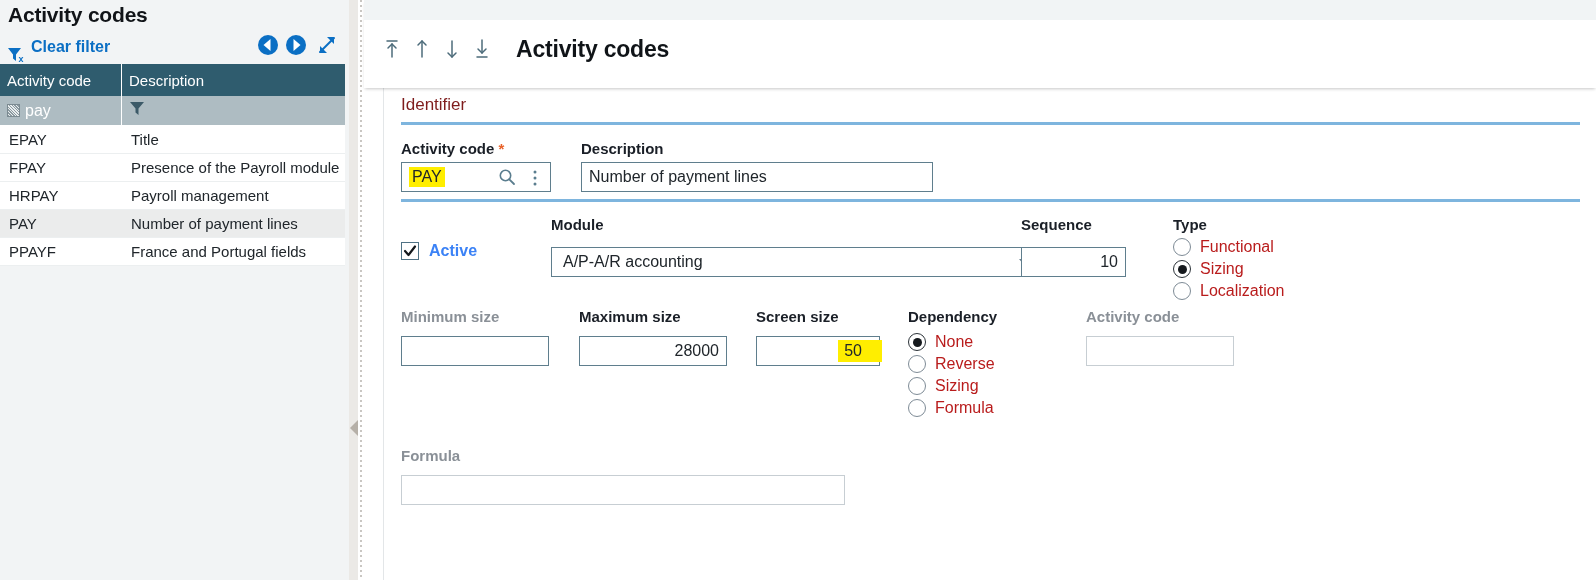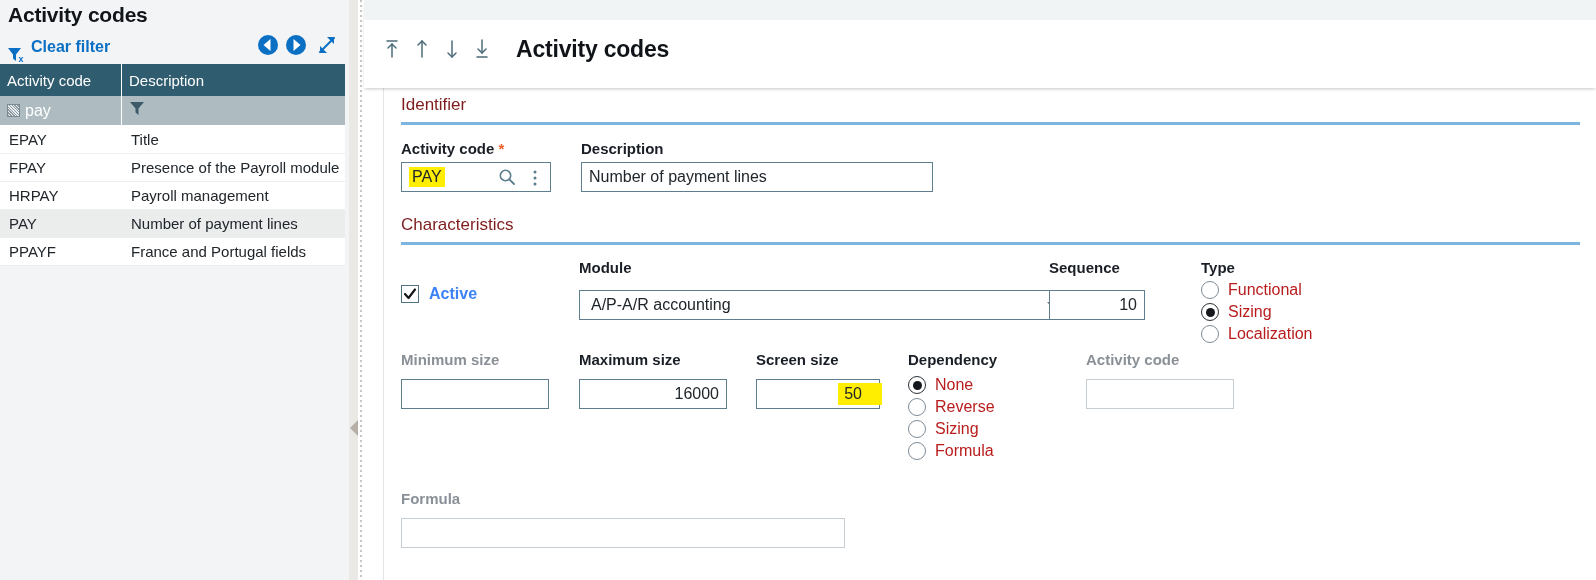"Characteristics" div.section-title { html: <div>Characteristics</div> -> none }
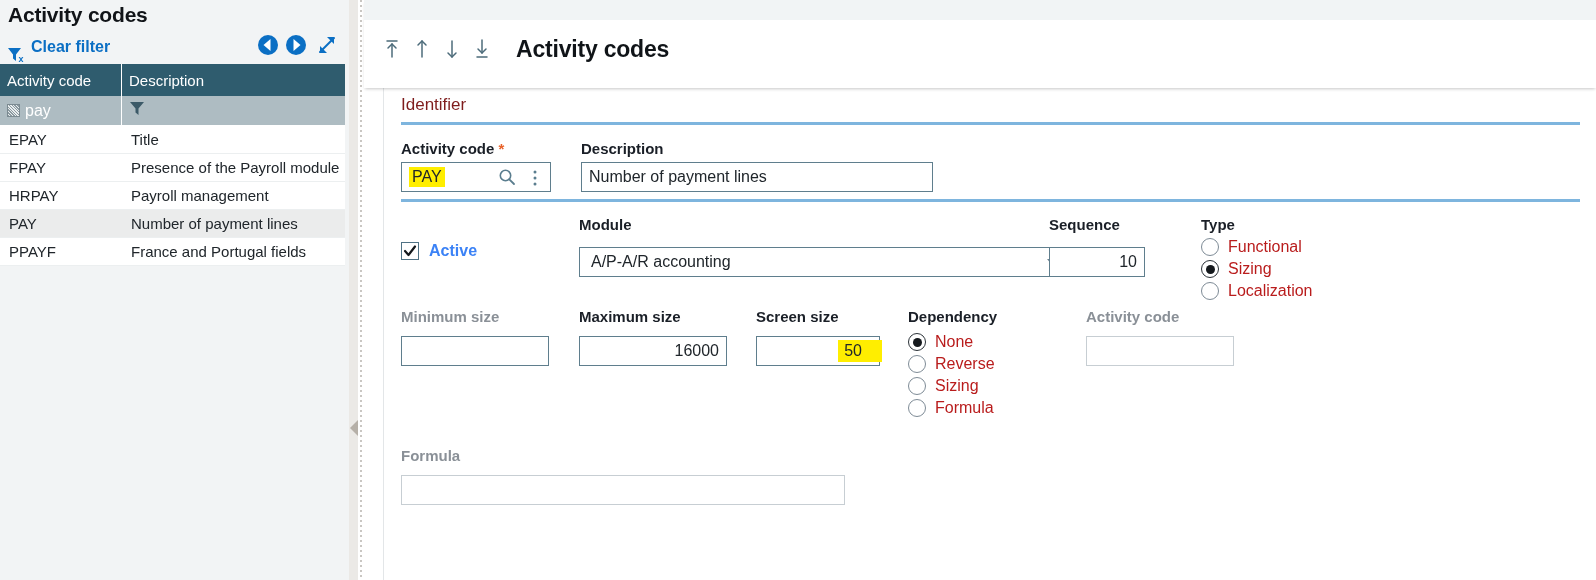"Module" div { margin-left: 28px -> none }
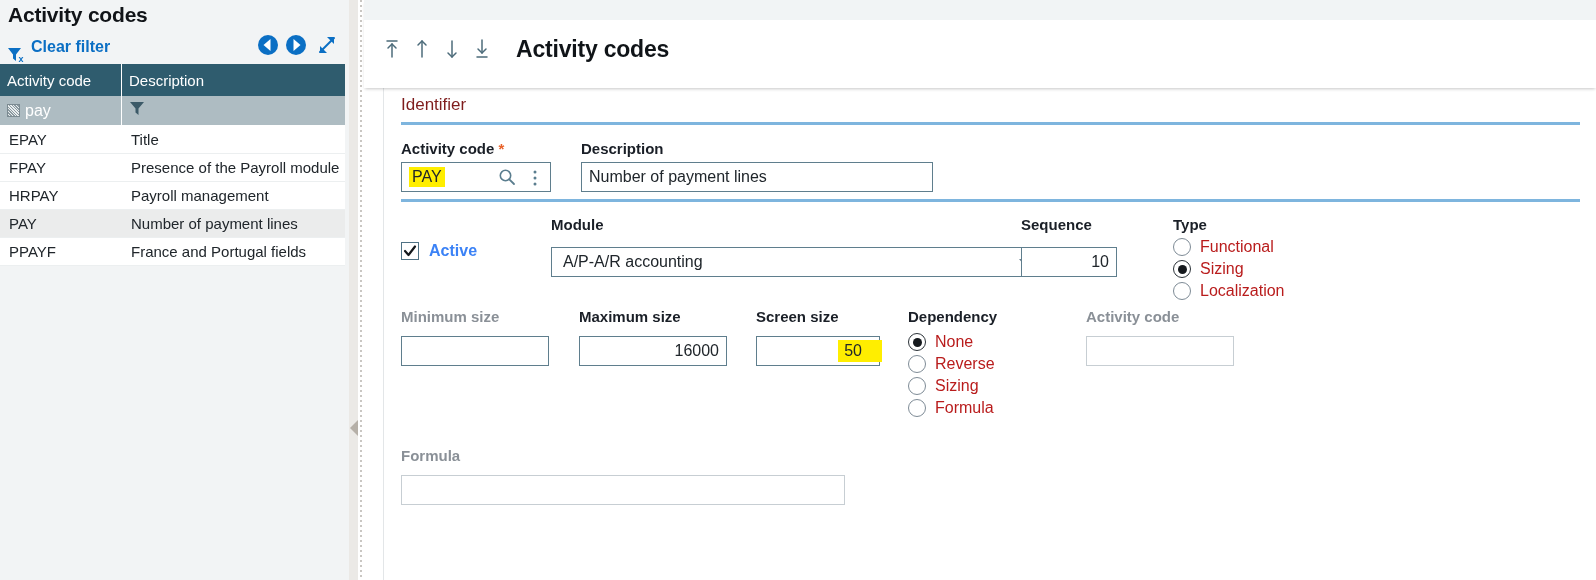"10" div.inp { width: 96px -> 105px }
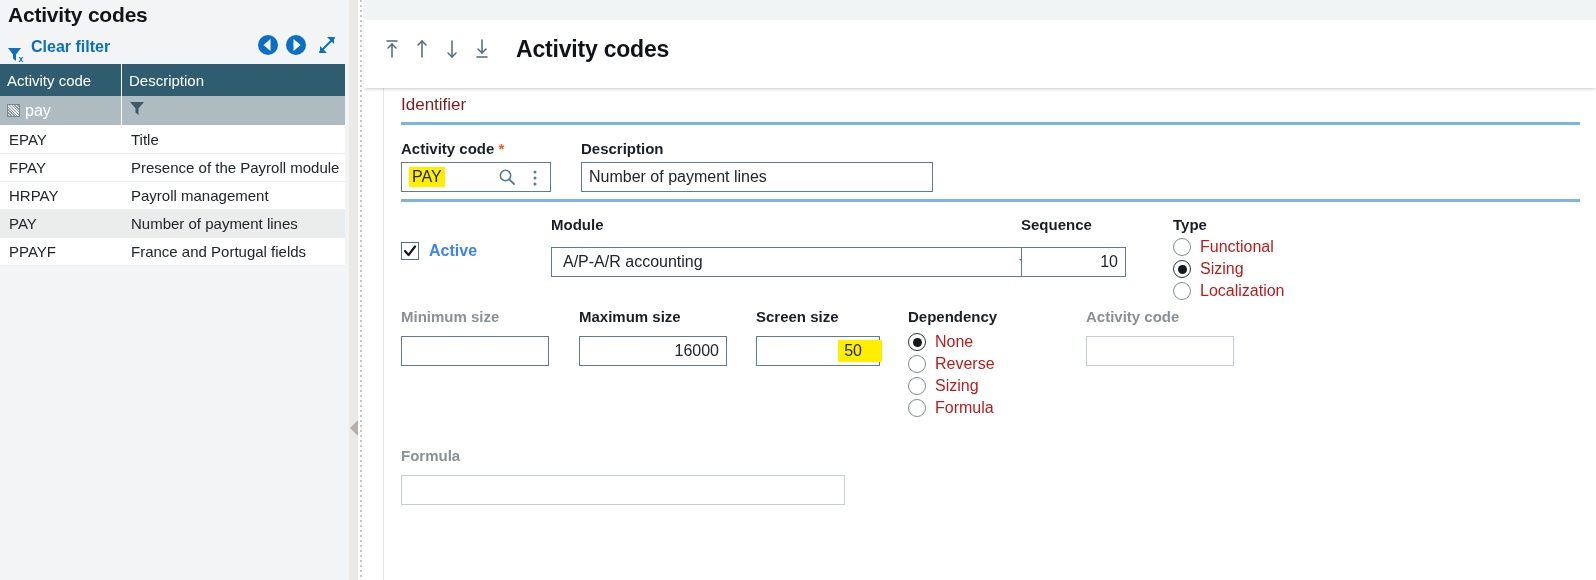"16000" span { text: 16000 -> 28000 }
